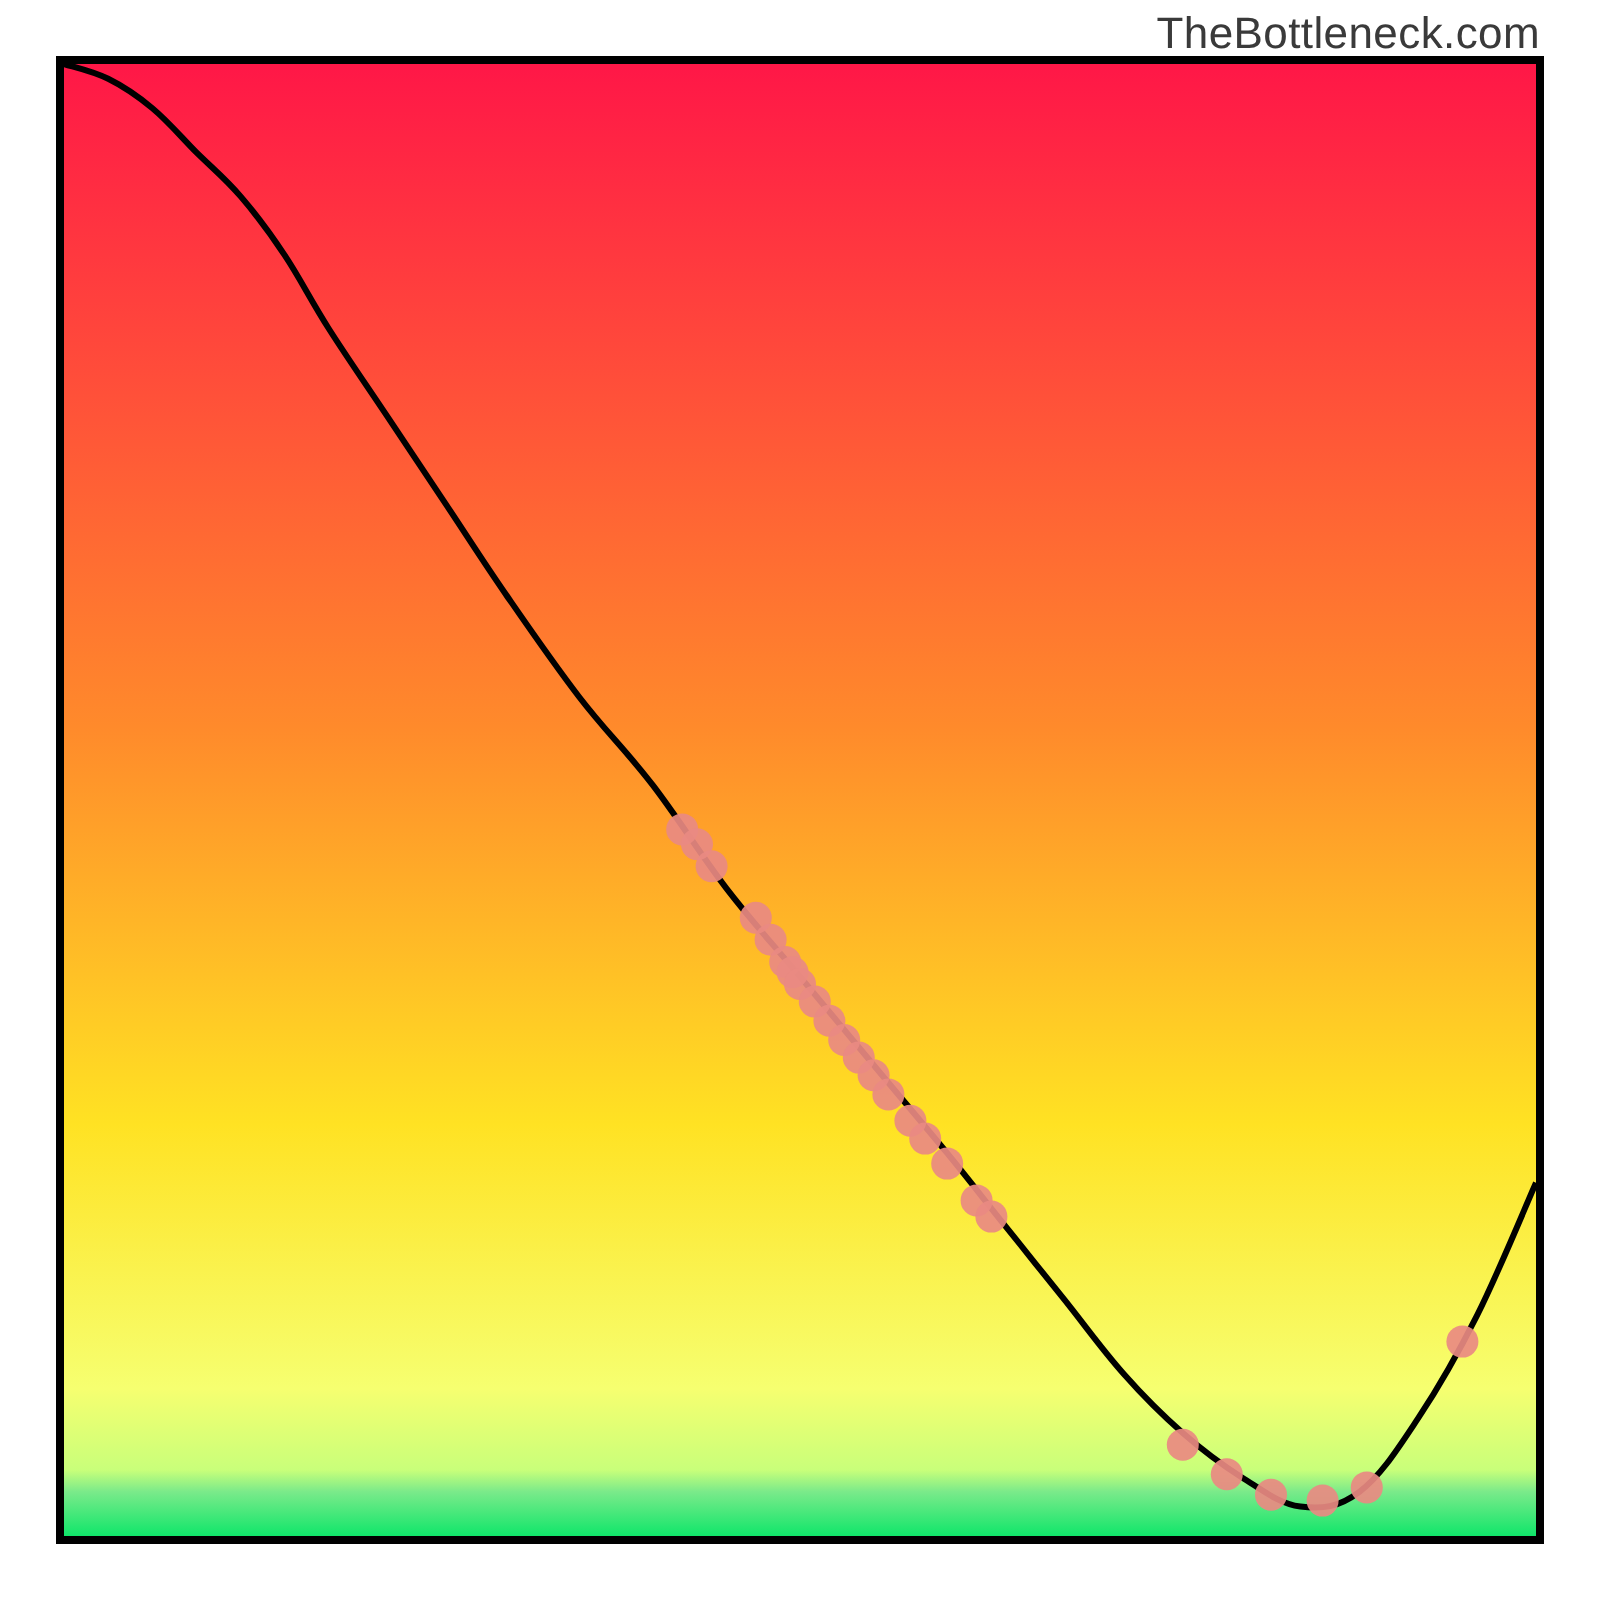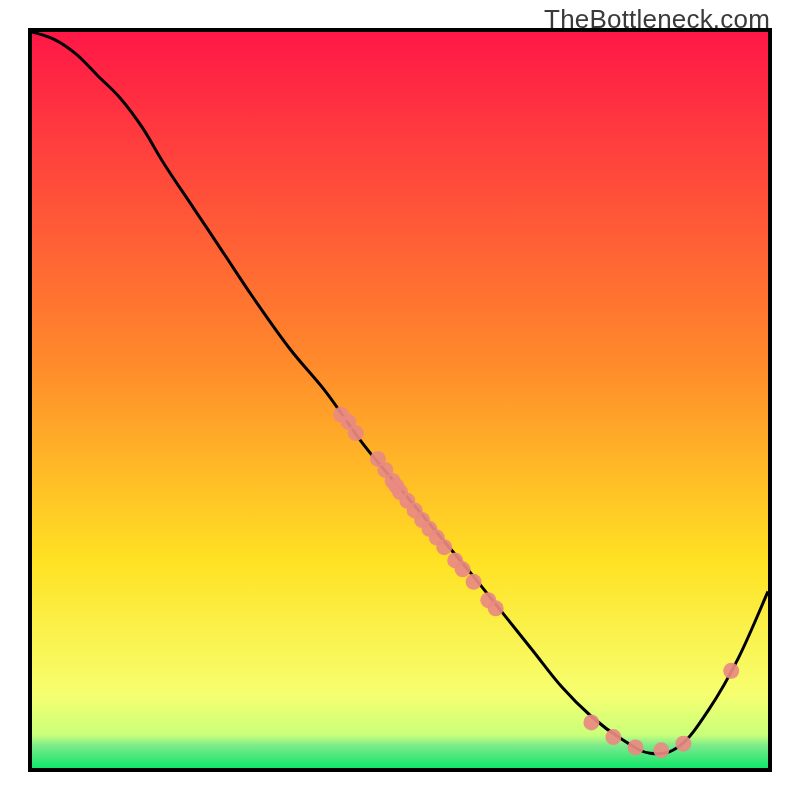"TheBottleneck.com" .watermark { font-size: 26px -> 22px }
